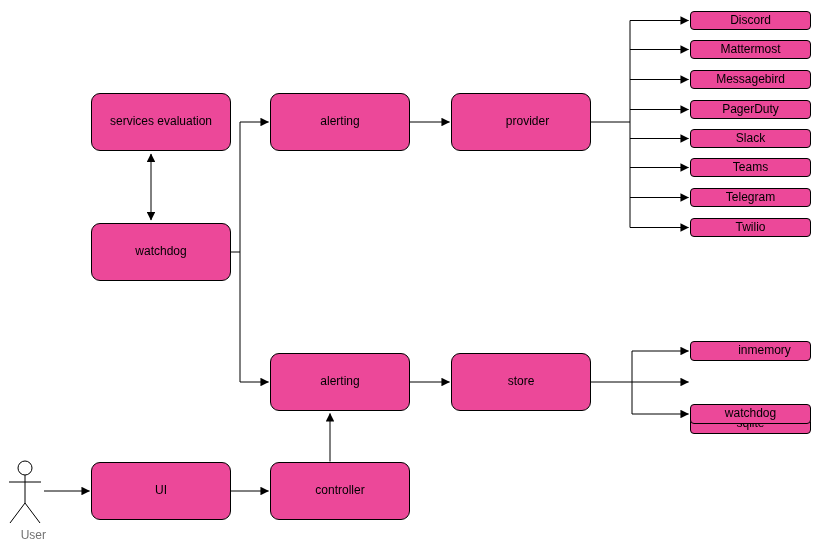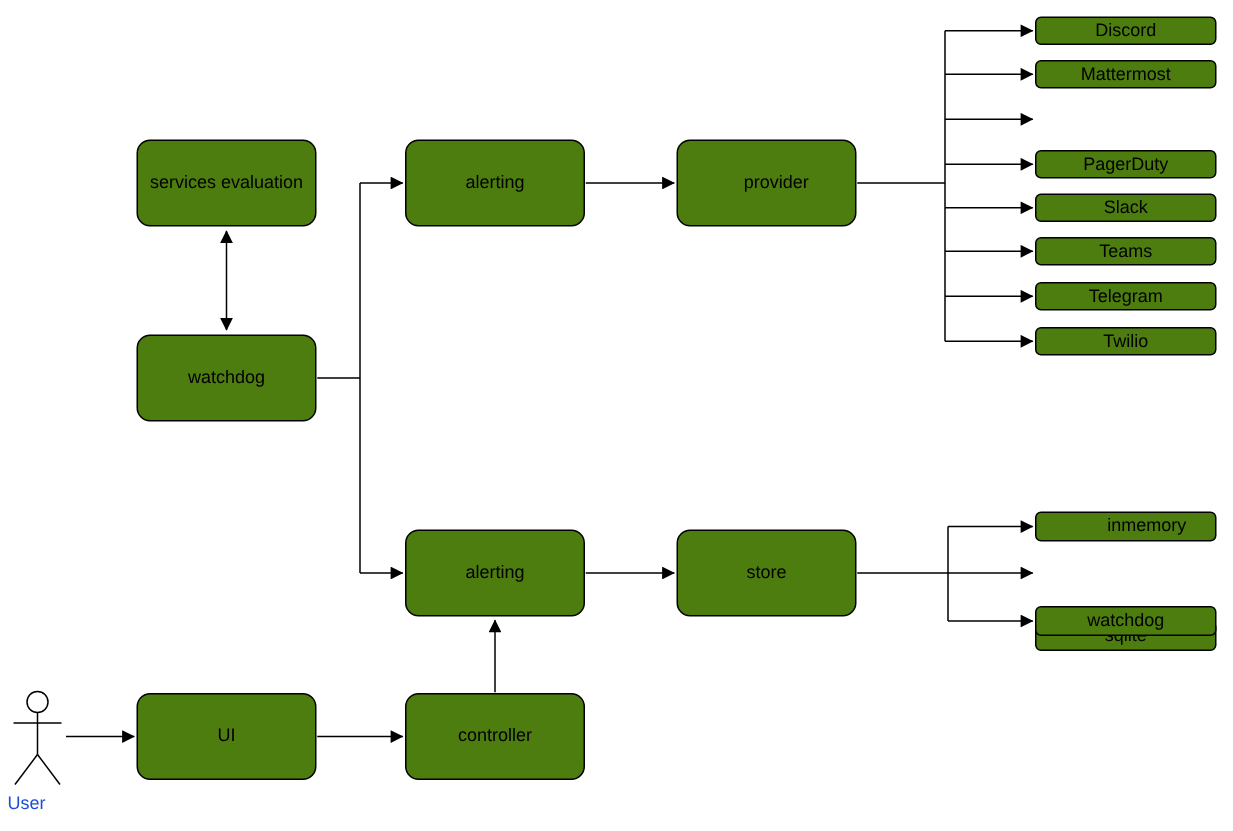"Discord" .node { background: #4d7c0f -> #ec4899 }
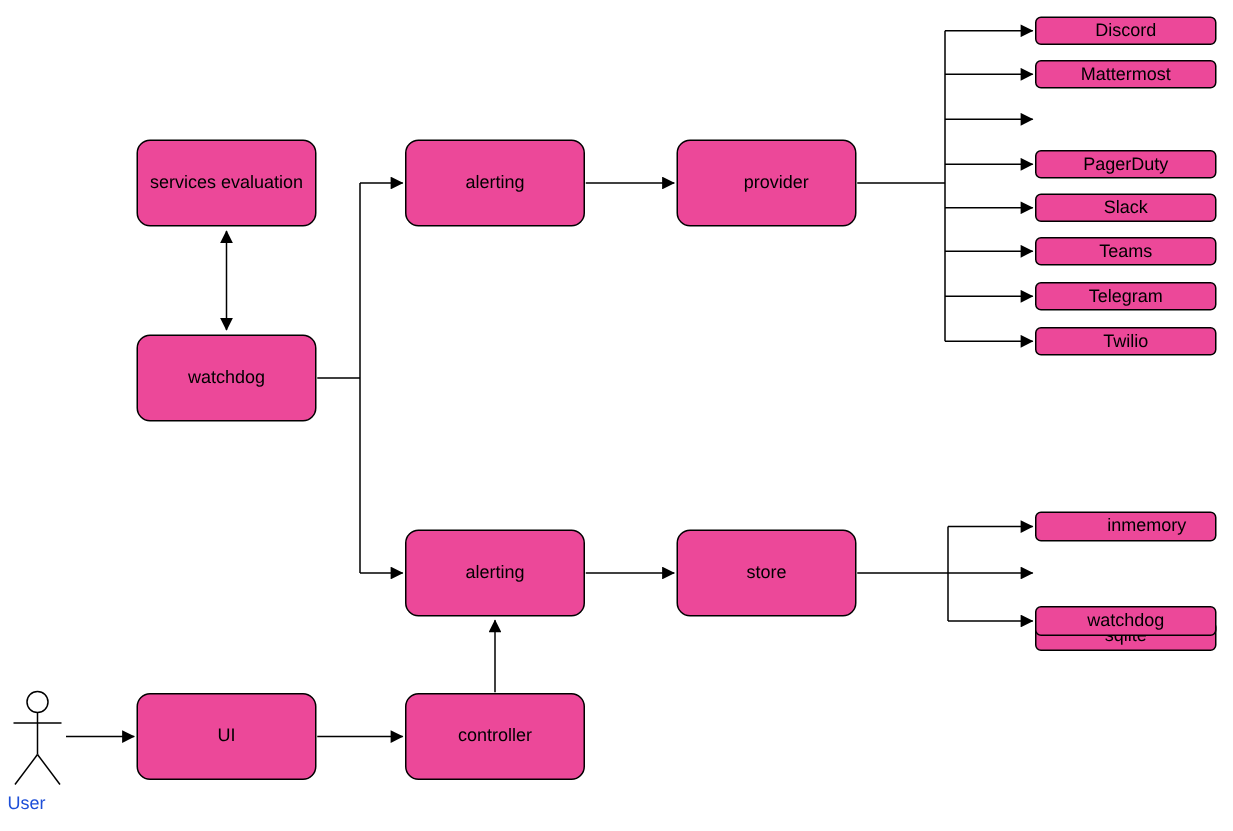"Messagebird" div.node { html: none -> <div> <span>Messagebird</span> </div> }
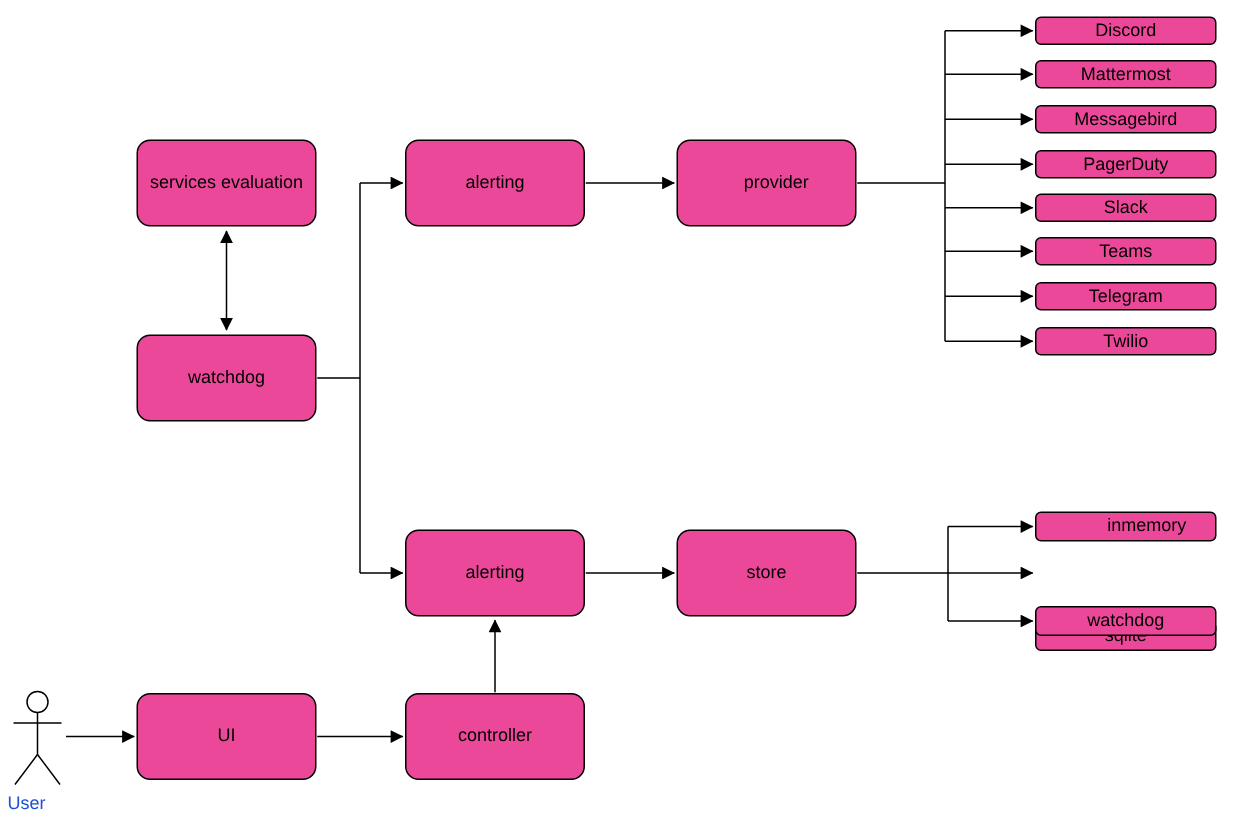"services evaluation" .node.big { width: 120px -> 140px }
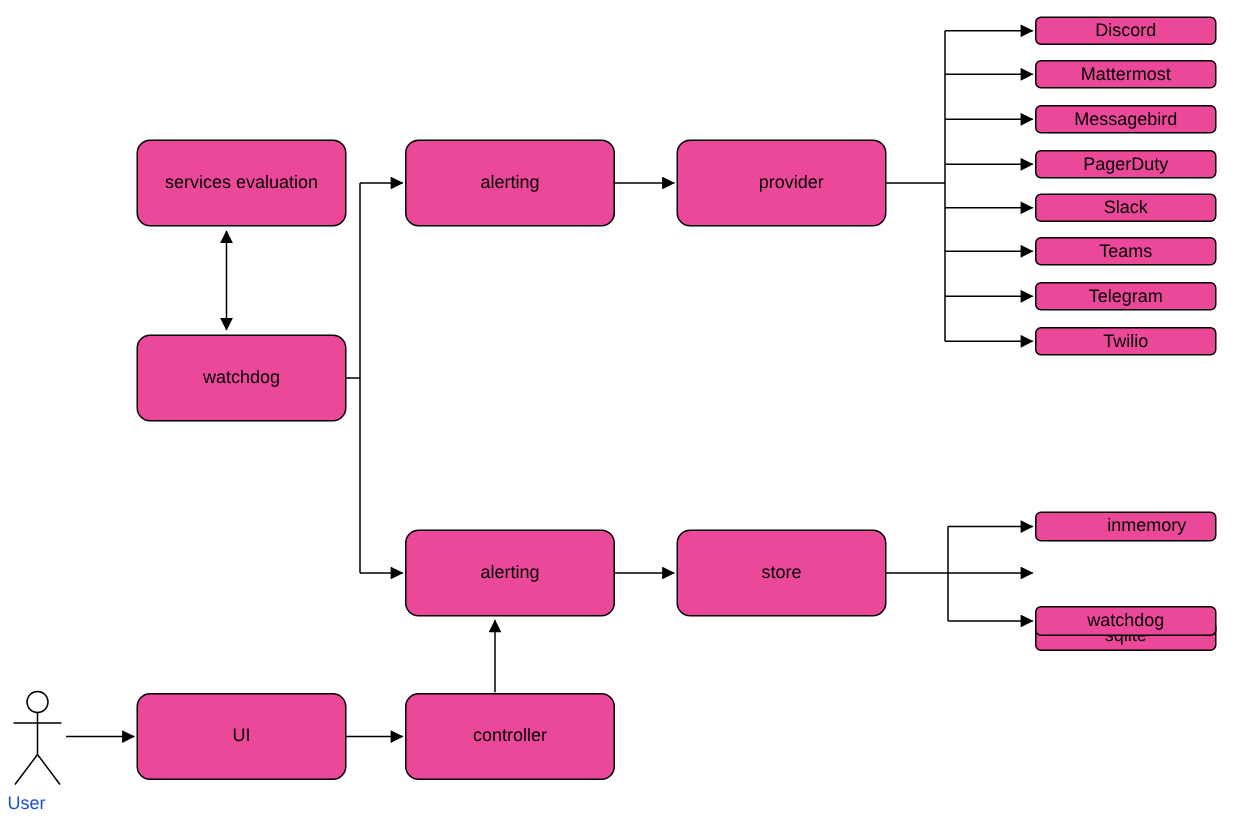"User" .actor-label { color: #1d4ed8 -> #737373; text-align: left -> right }
